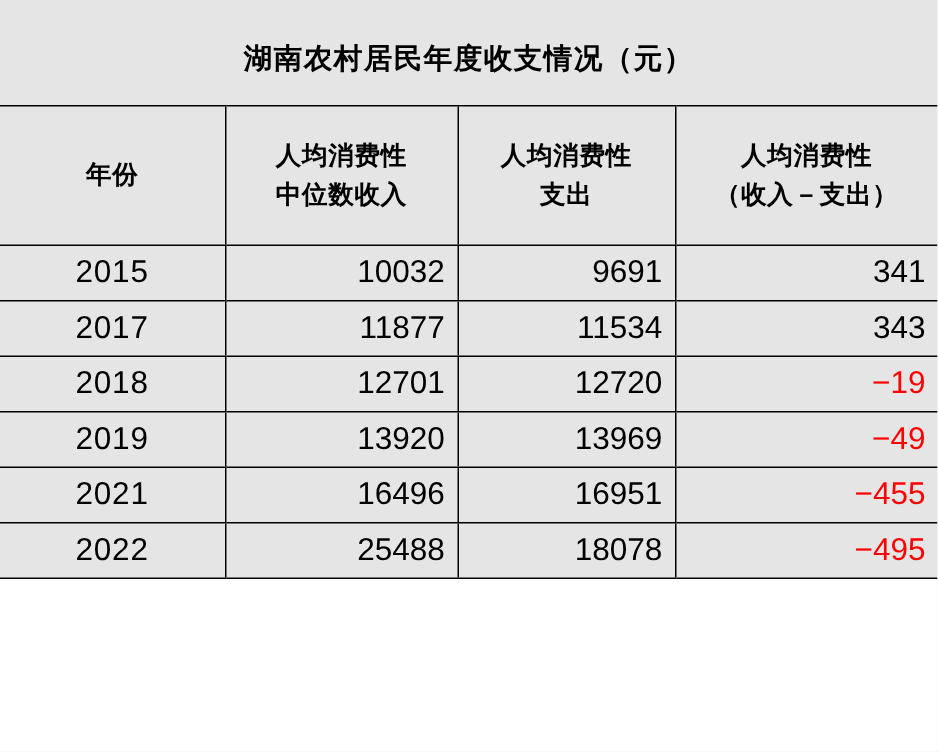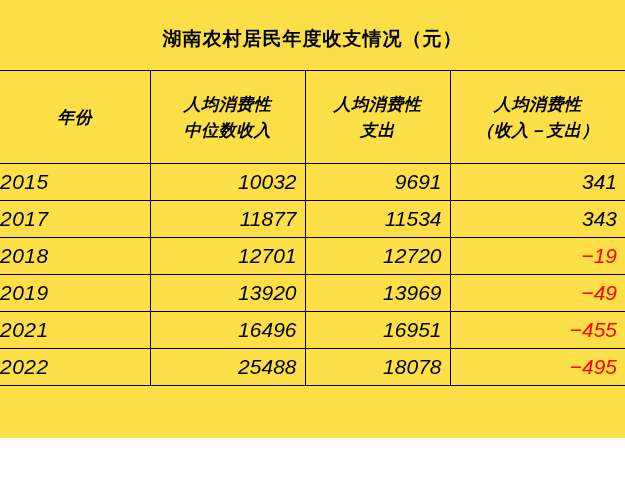"湖南农村居民年度收支情况（元）" .page { background: #fde047 -> #e5e5e5; height: 438px -> 386px }
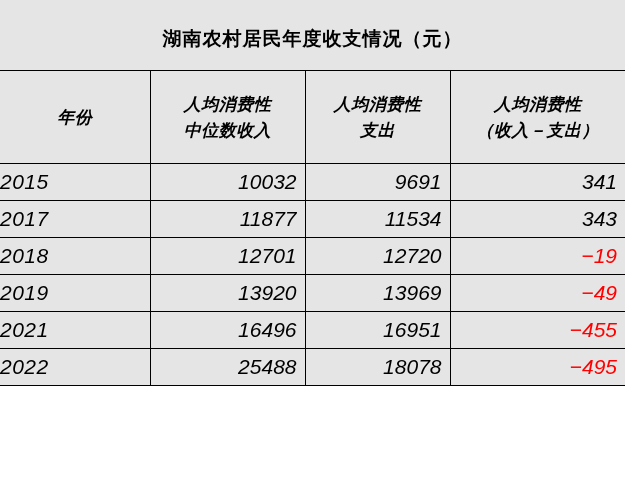"年份" table.data { font-style: italic -> none }
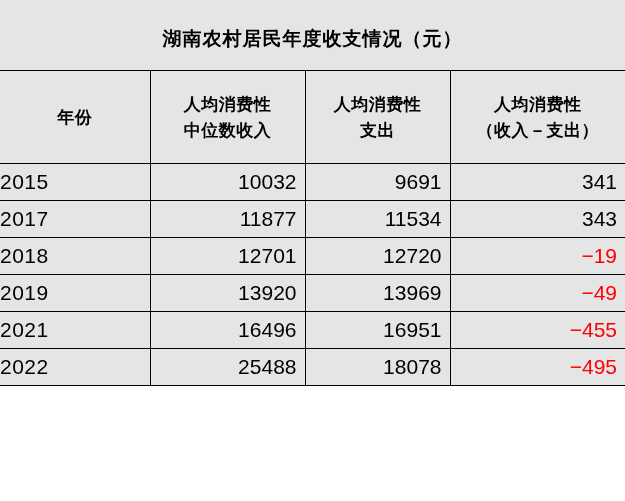"2015" tbody td.year { text-align: left -> center }
